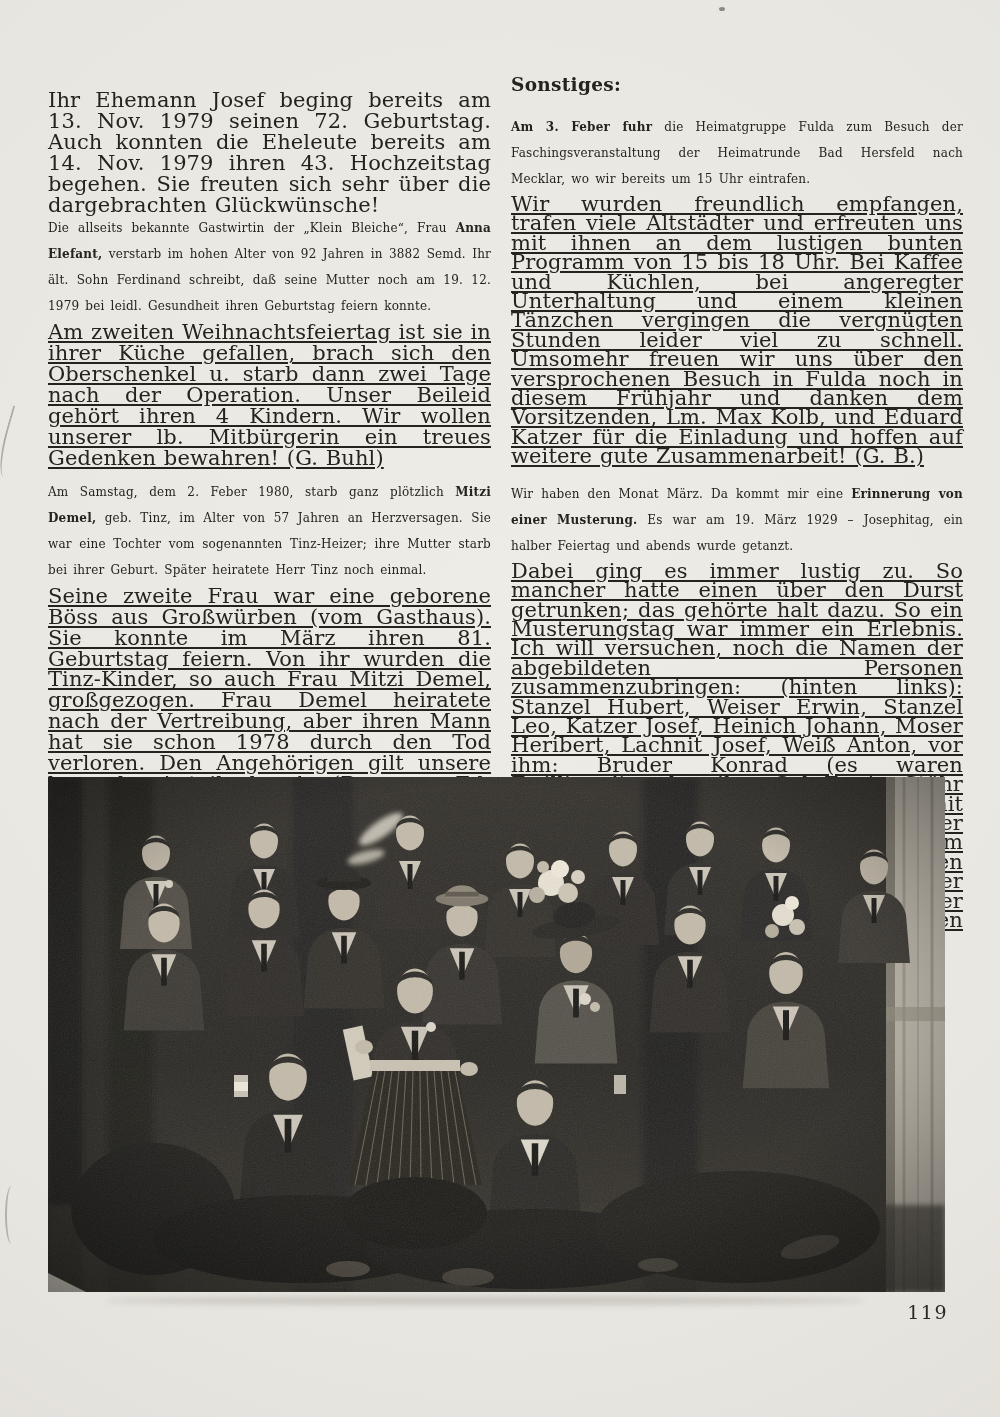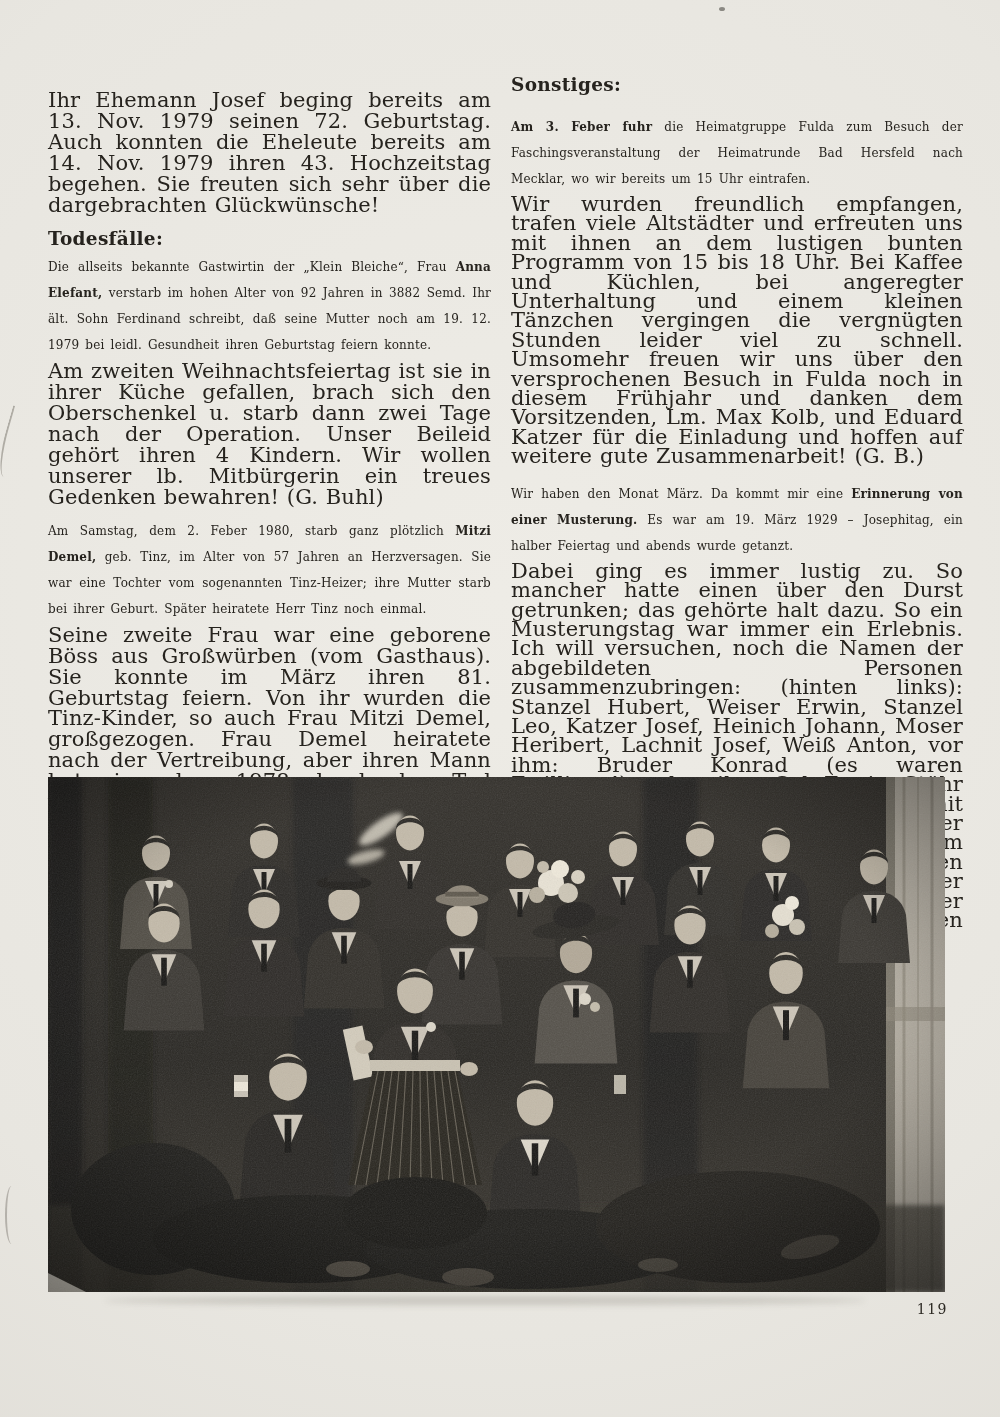"Wir wurden freundlich empfangen, trafen" .mt3 { text-decoration: none -> underline }
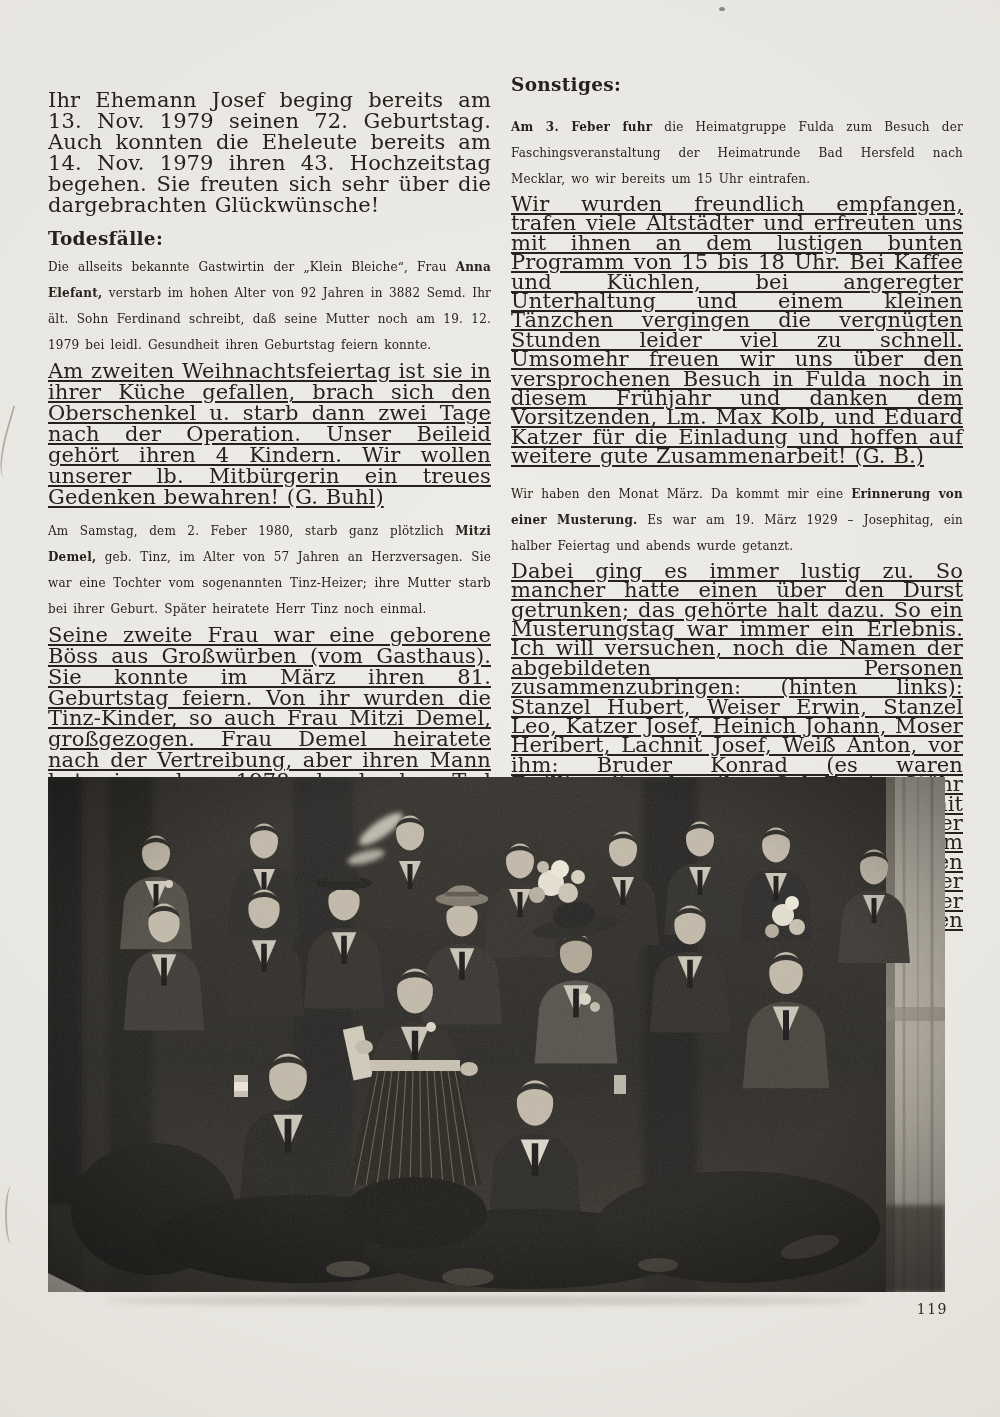"Todesfälle:" h2.hd { html: <h2>Todesfälle:</h2> -> none }
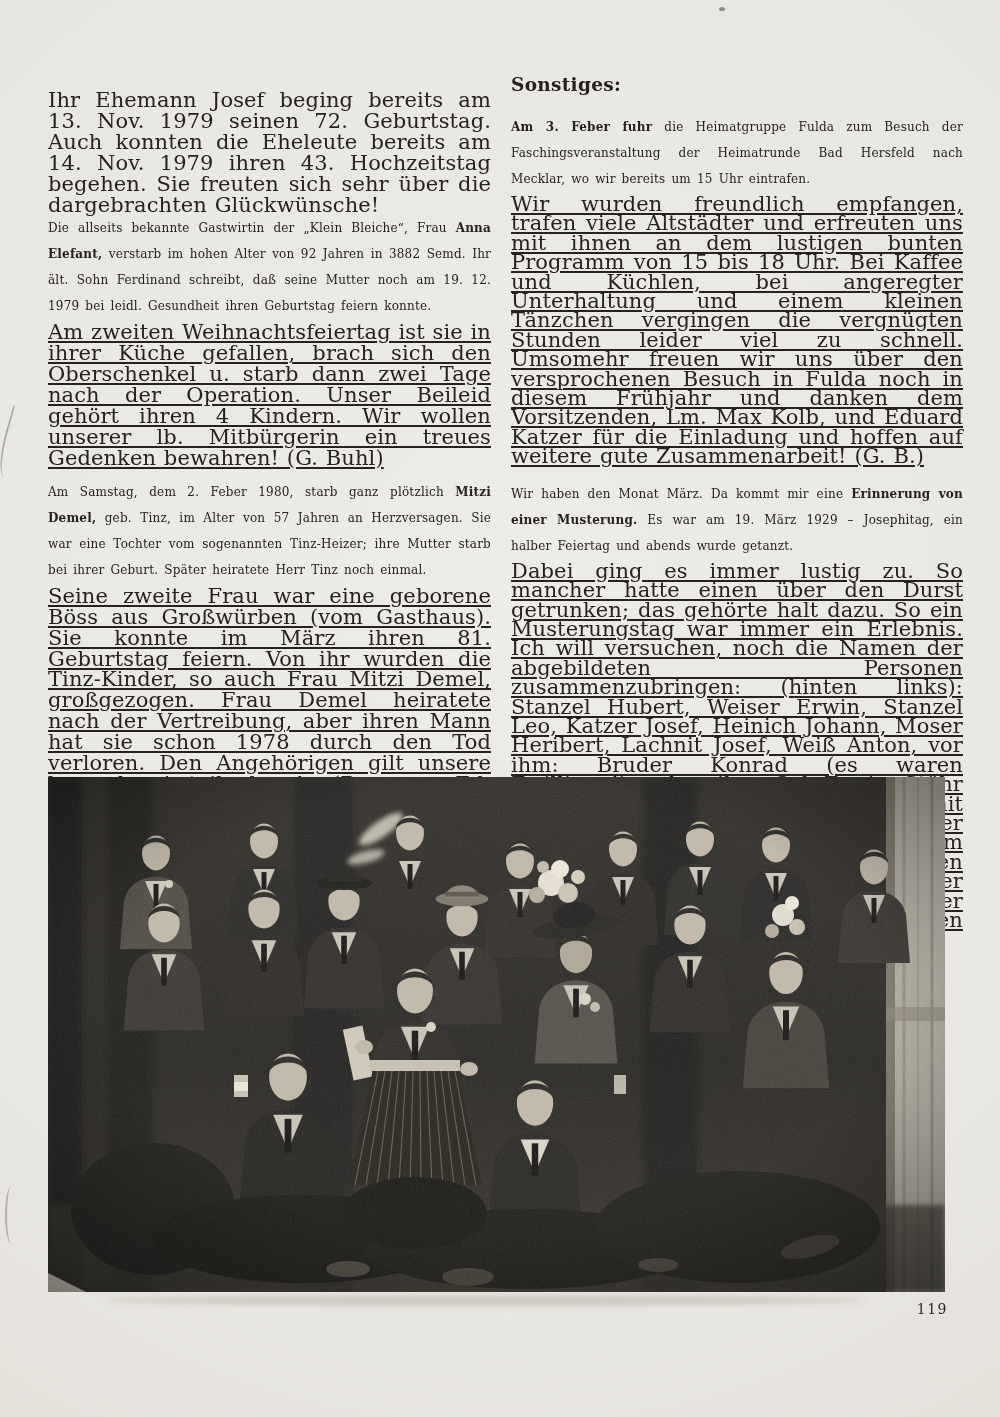"119" .pageno { font-size: 14px -> 19px }
